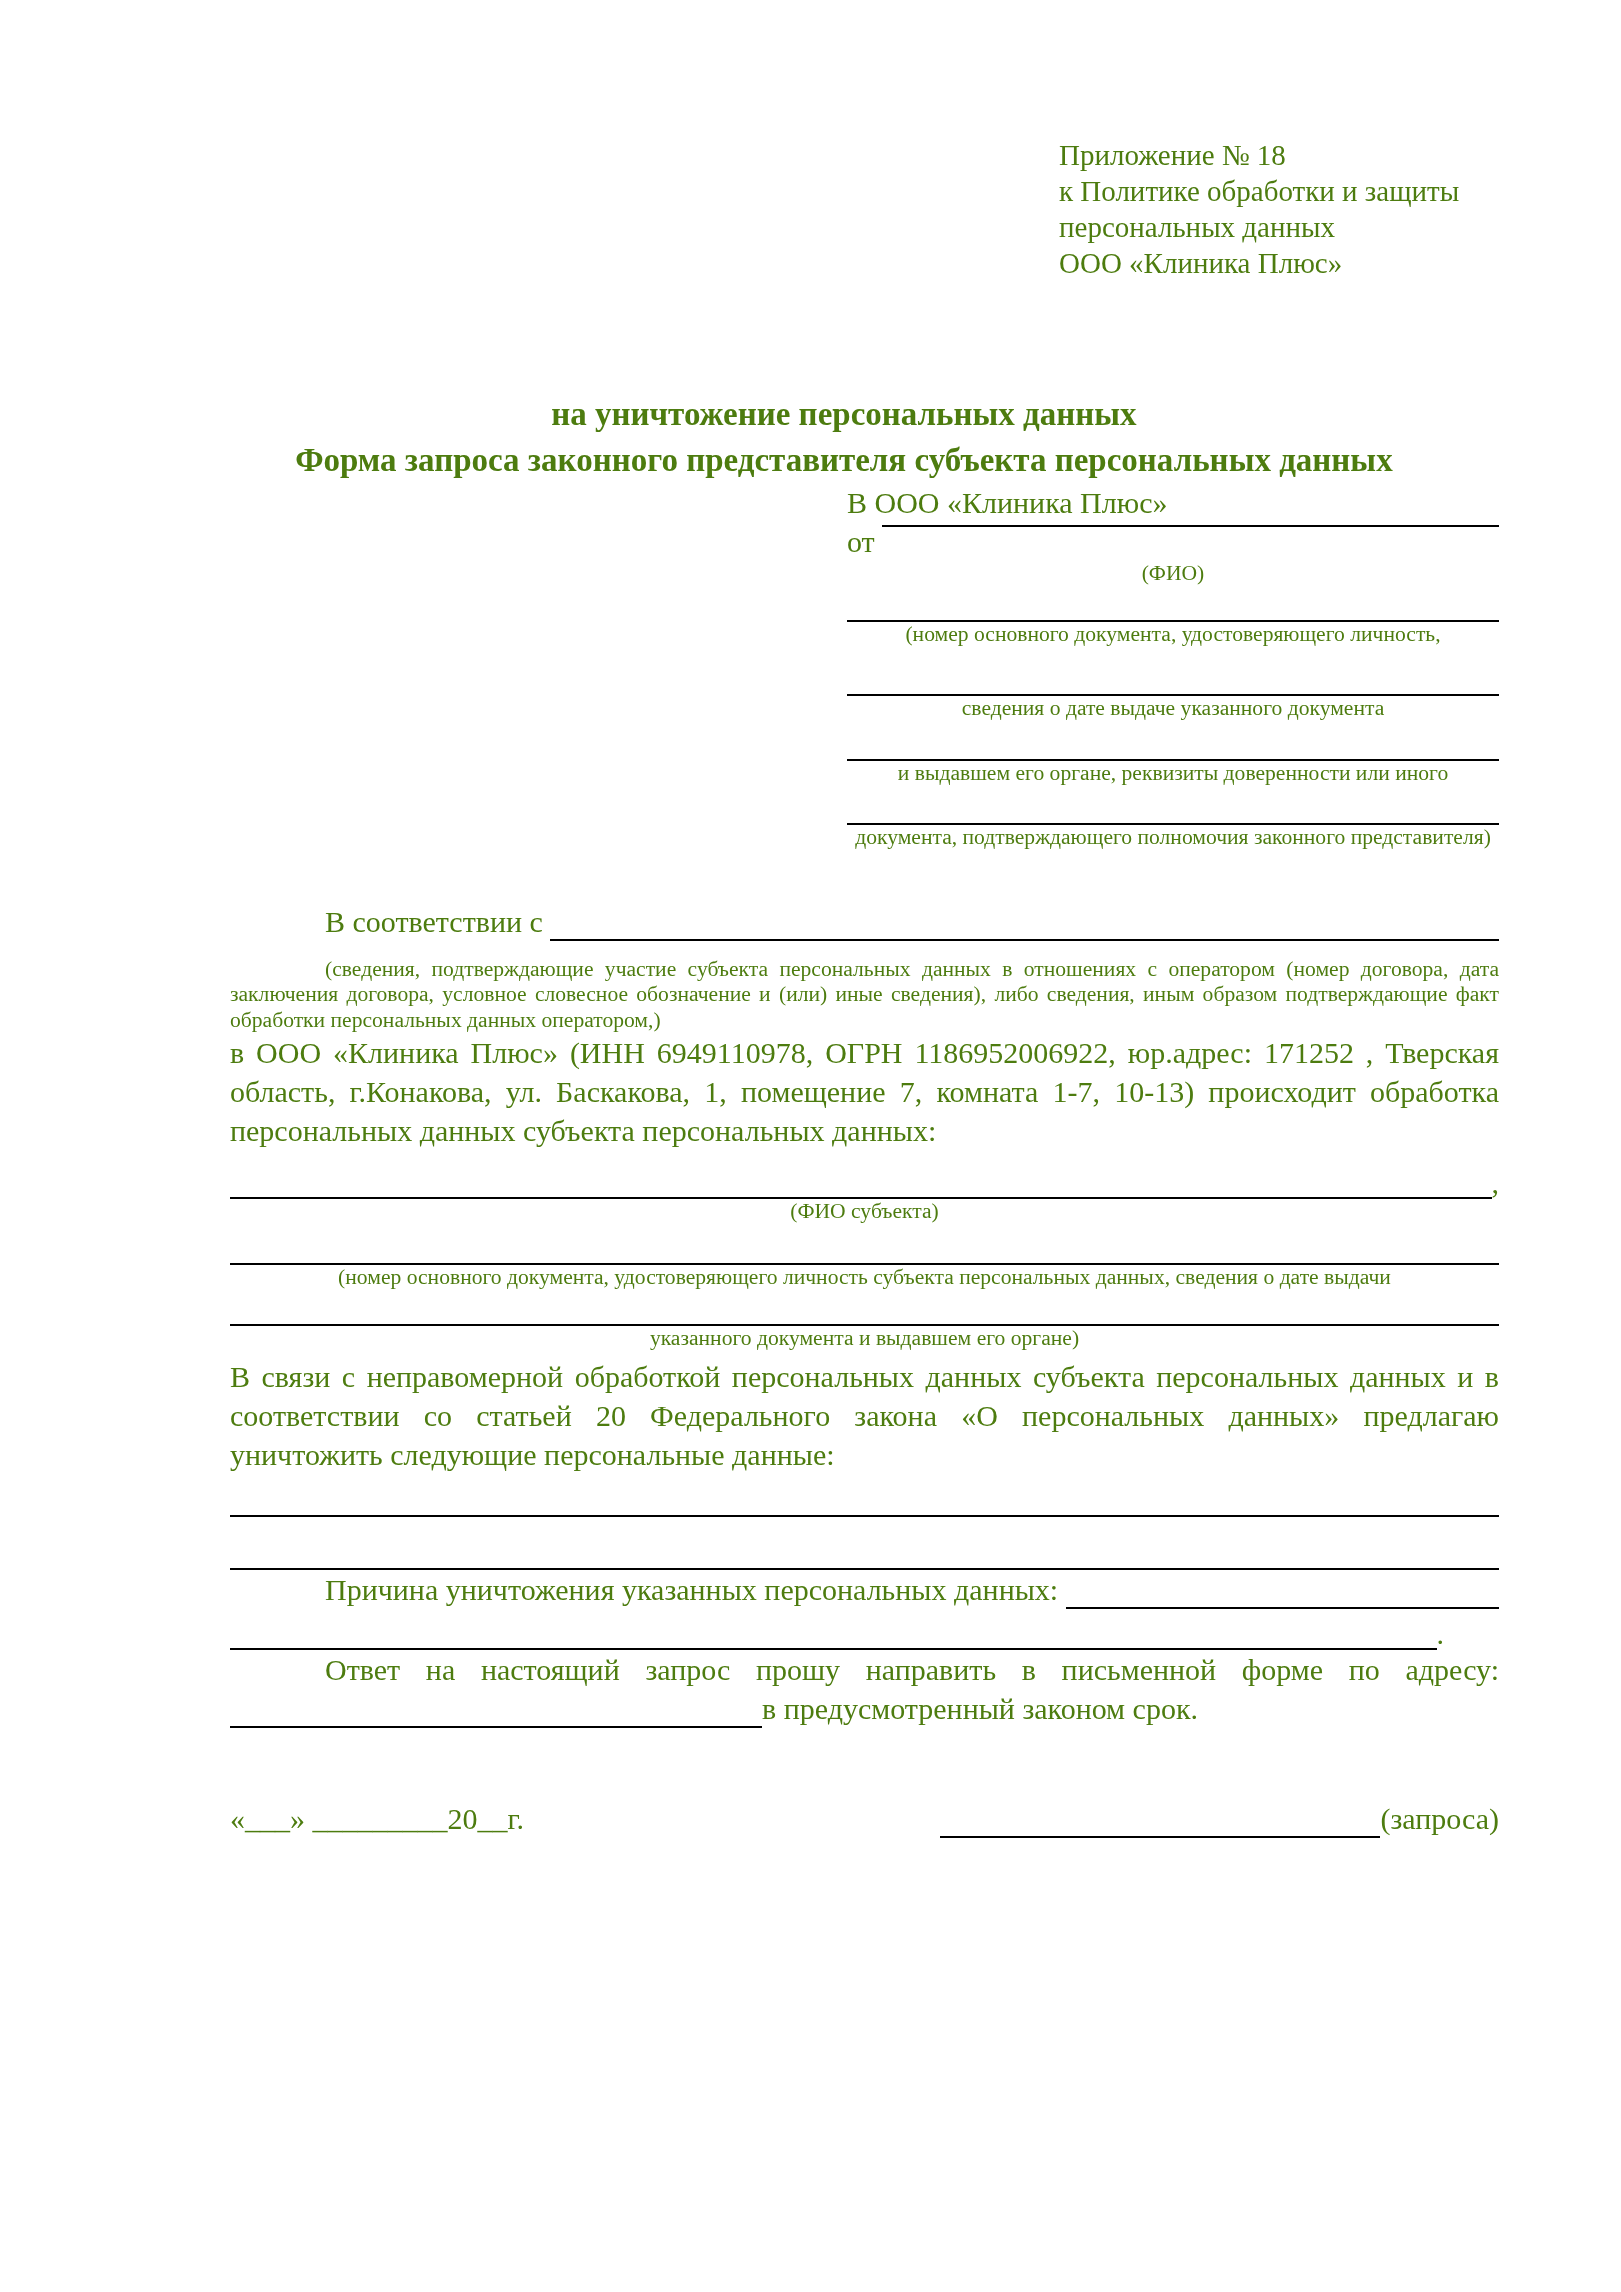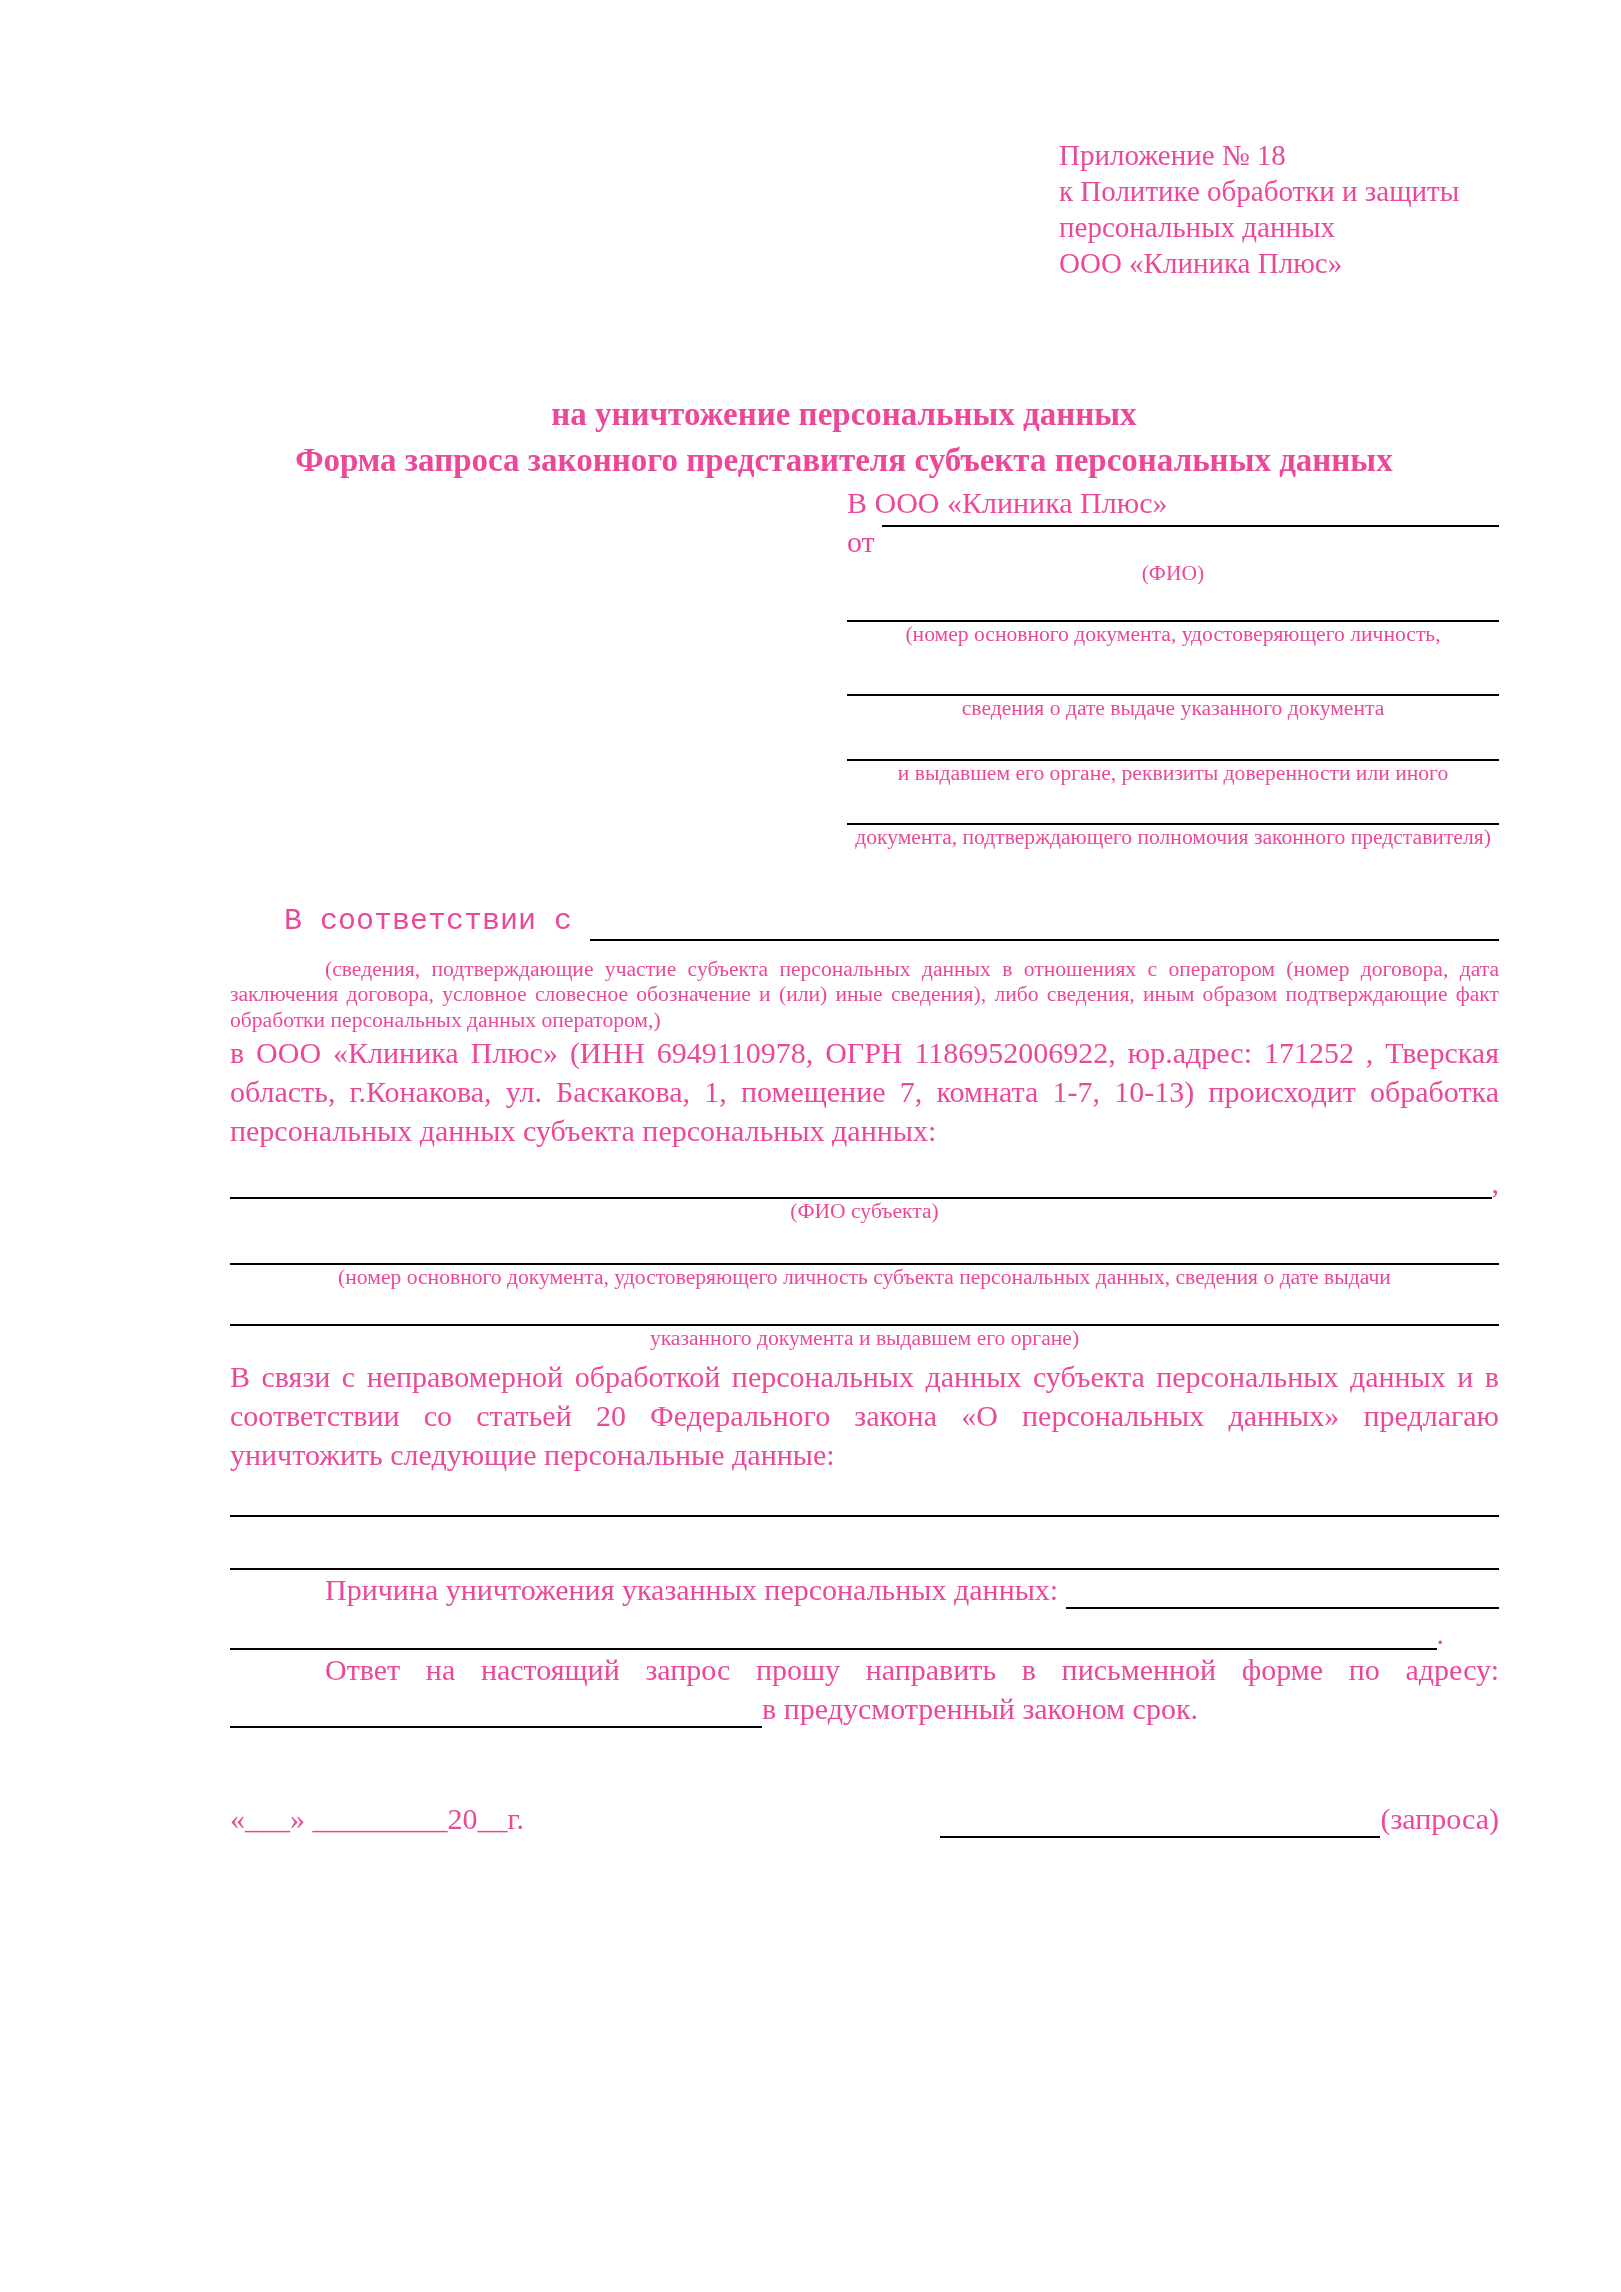"Приложение № 18" .page { color: #ec4899 -> #4d7c0f }
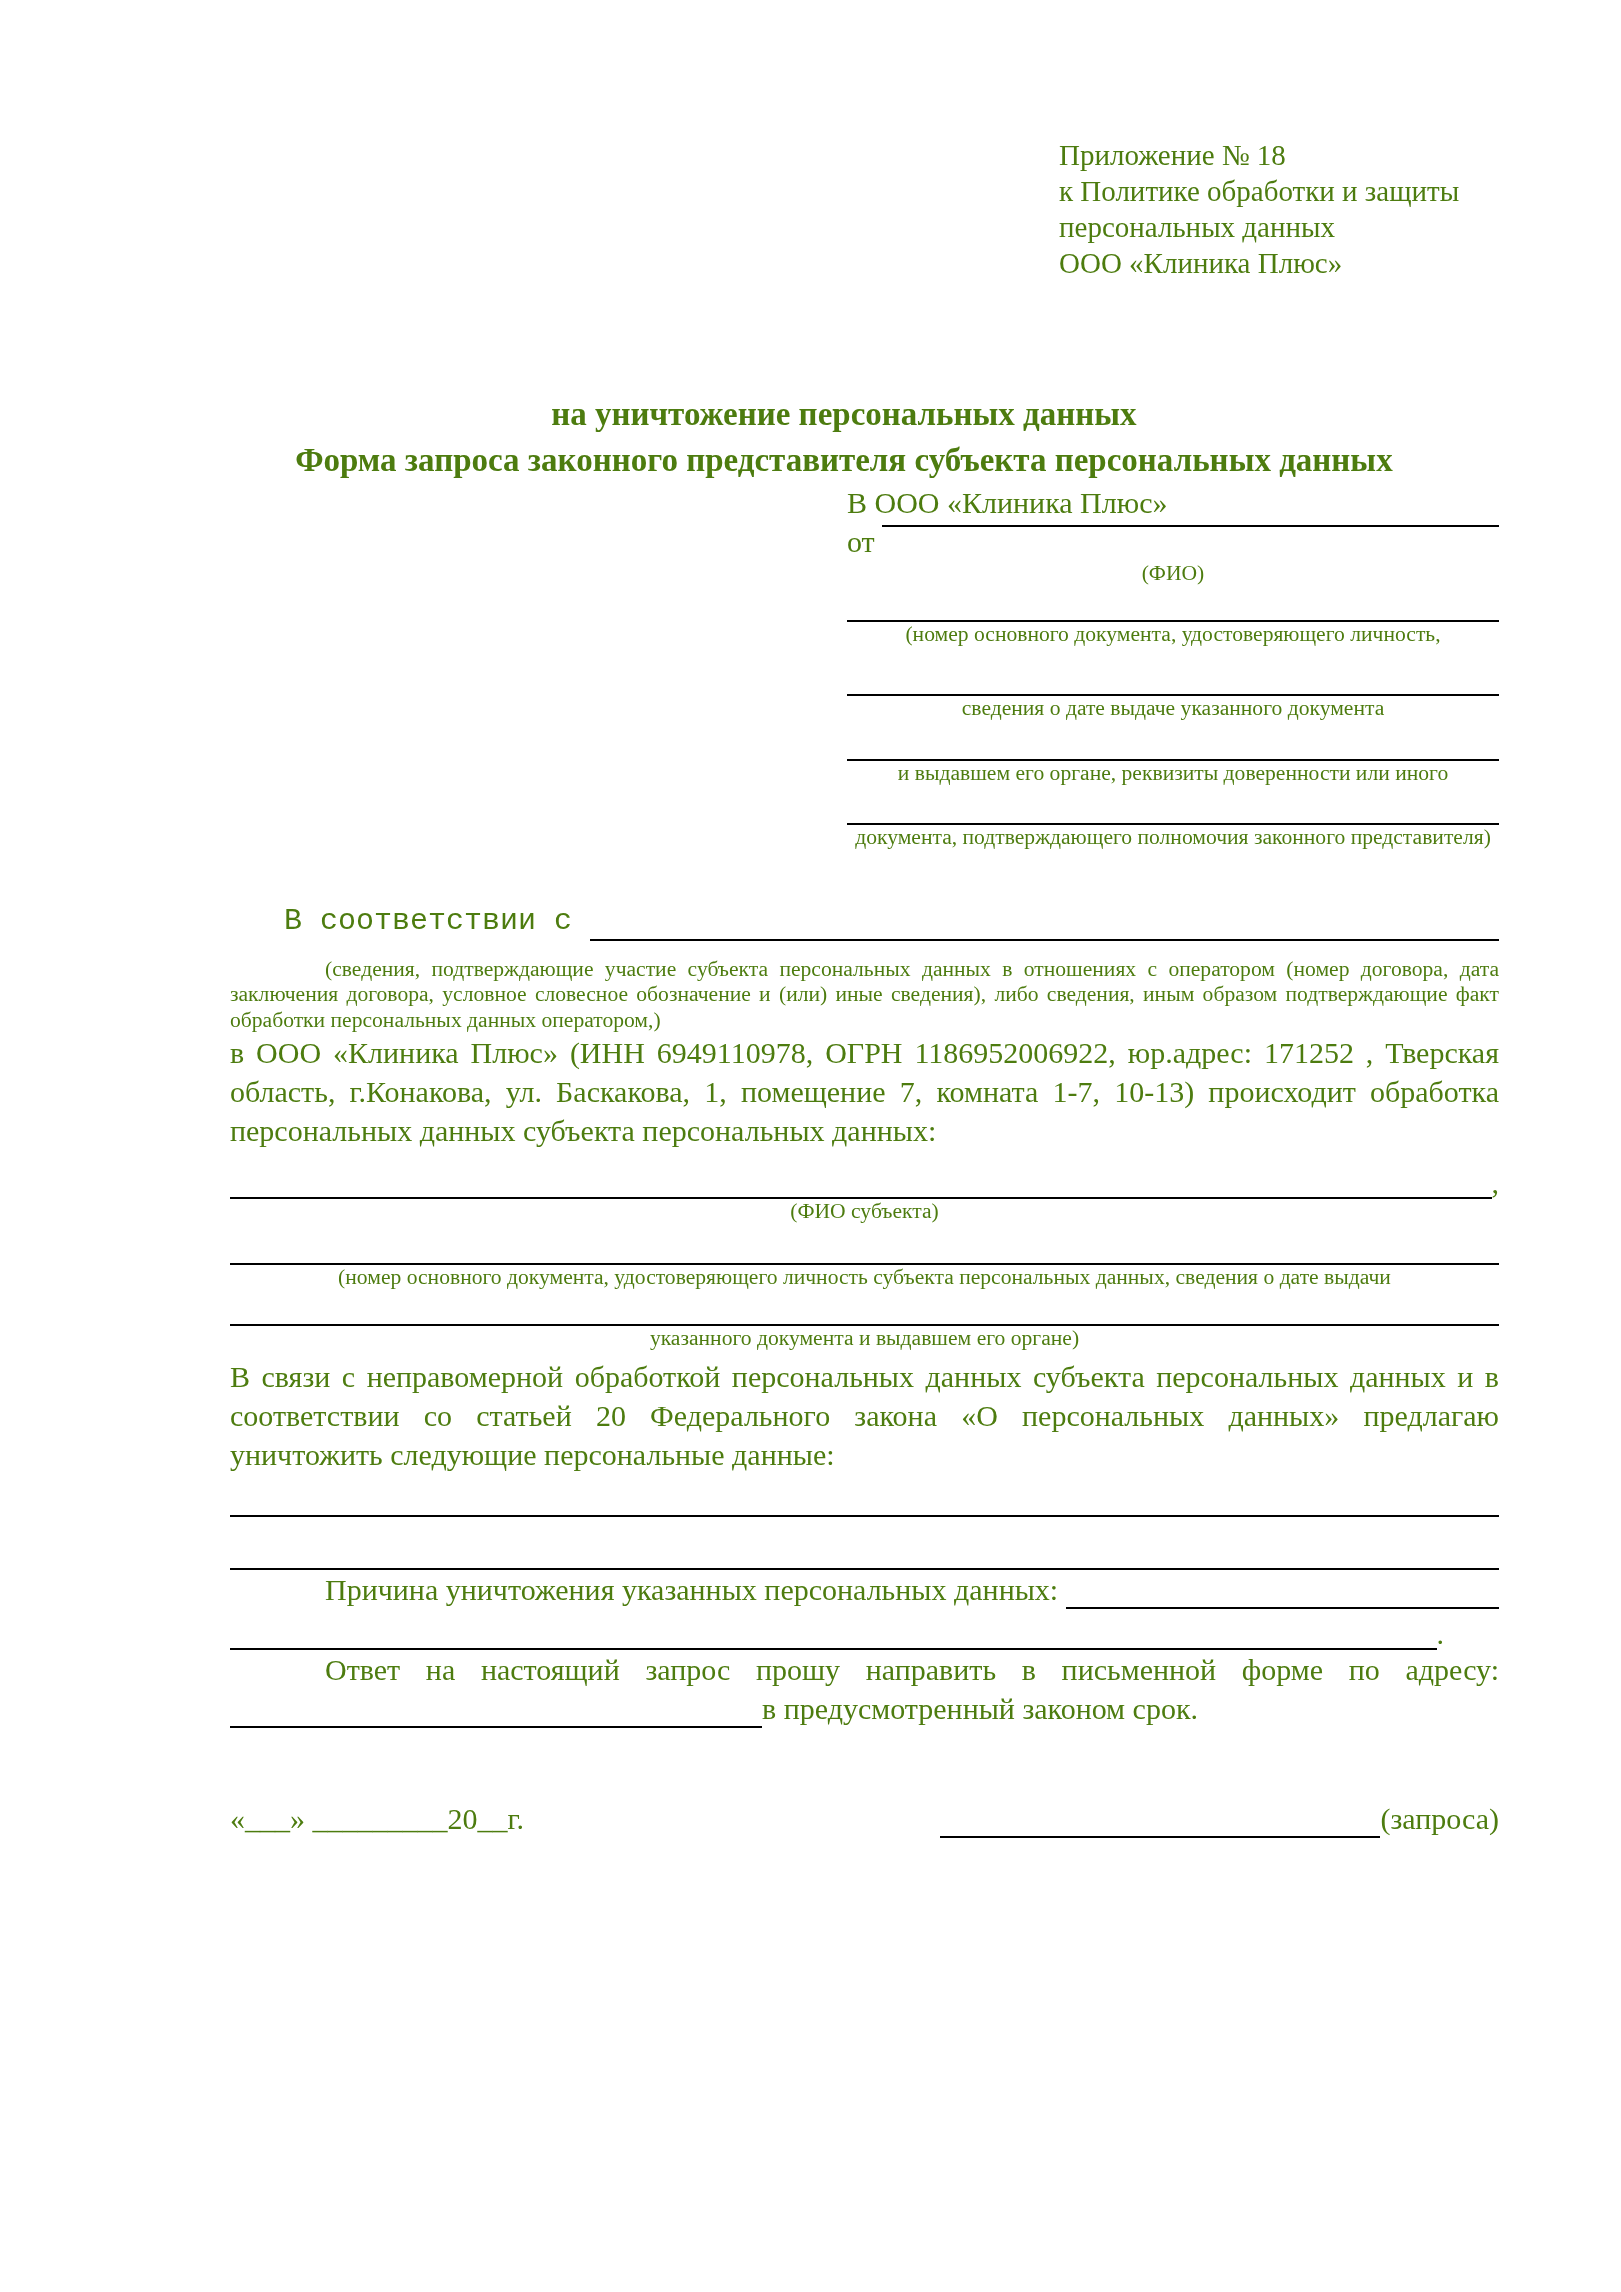"В соответствии с" .accordance .label { font-family: Liberation Mono, monospace -> none; margin-left: 54px -> 95px }
